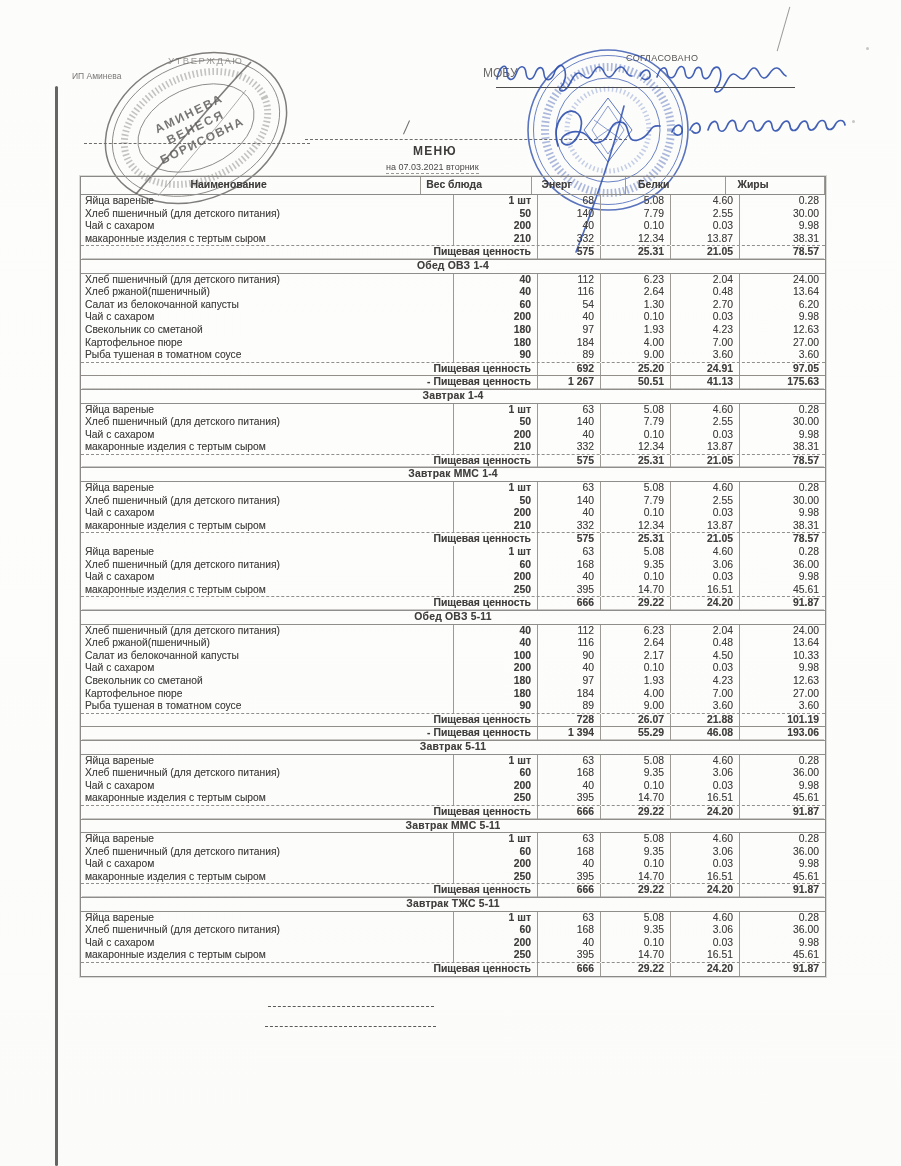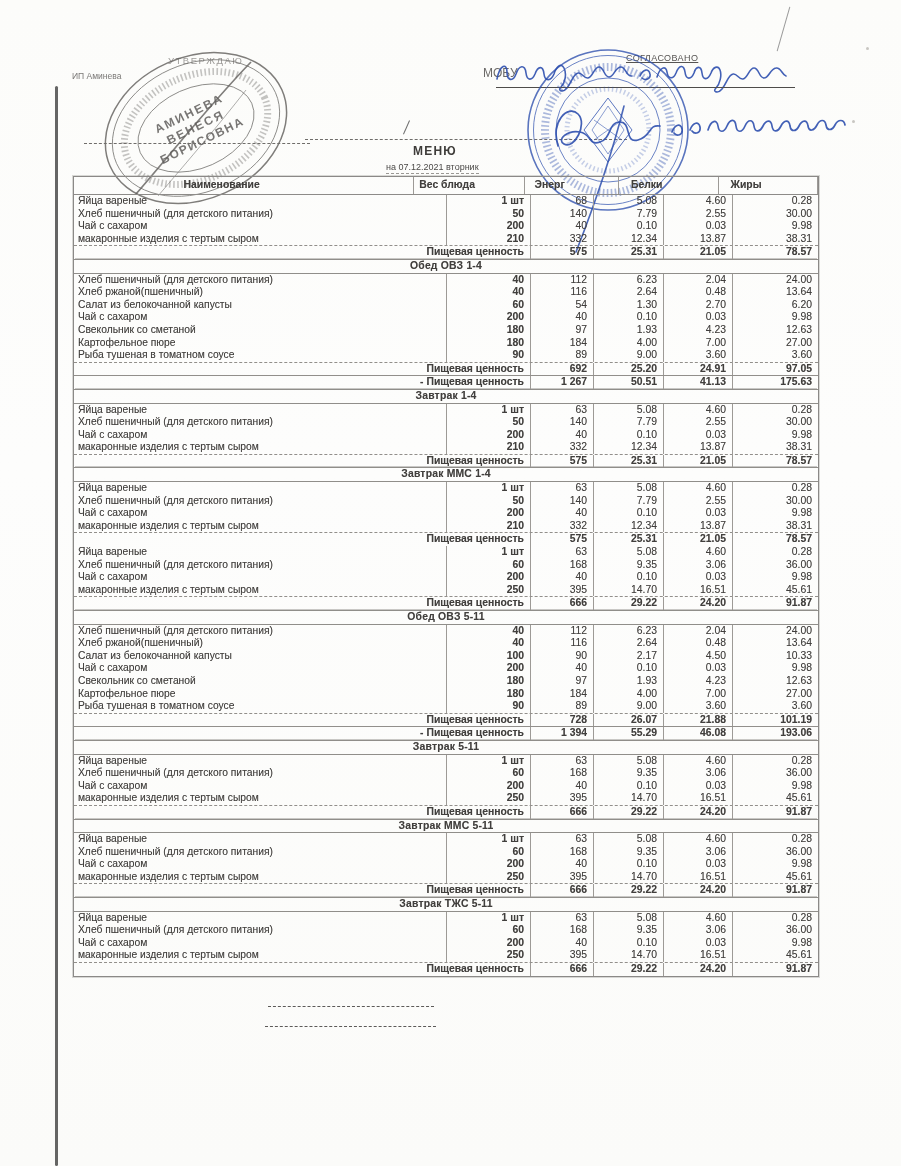"СОГЛАСОВАНО" .agreed { text-decoration: underline -> none }
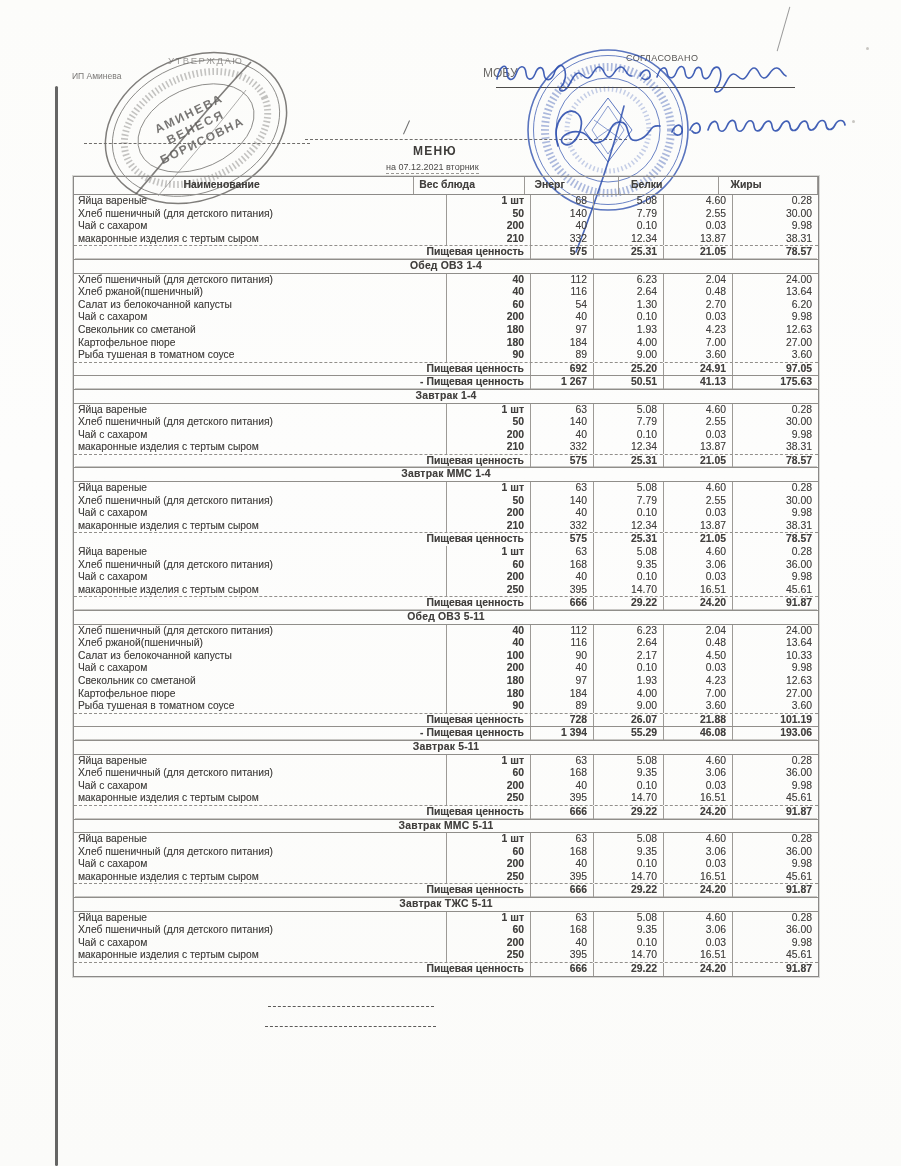"на 07.12.2021 вторник" div.abs { text: 07.12.2021 -> 07.03.2021 }
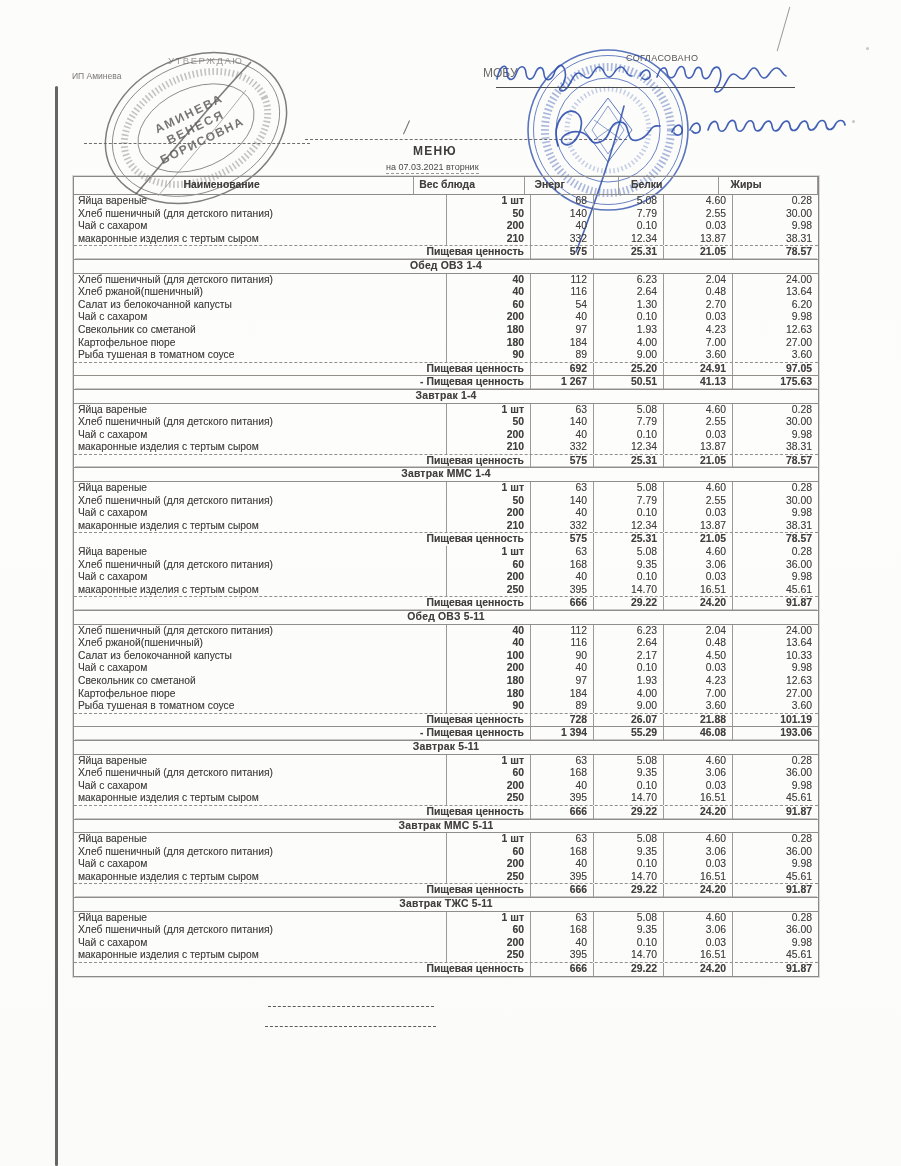"Наименование" .menu-table { left: 73px -> 80px }
